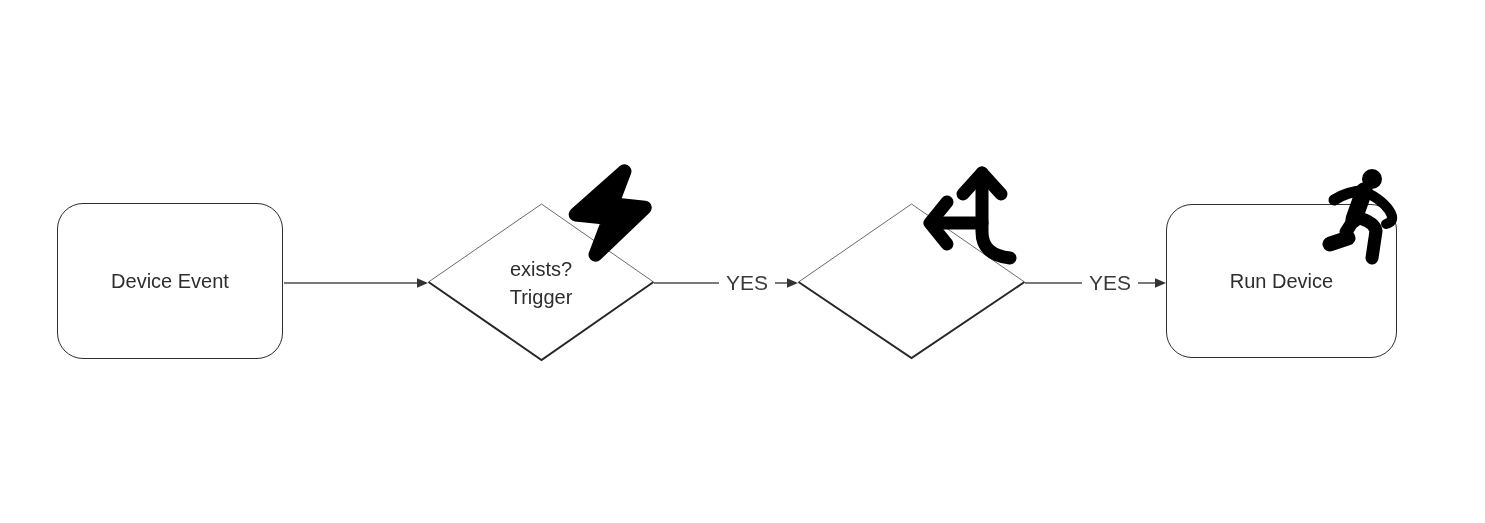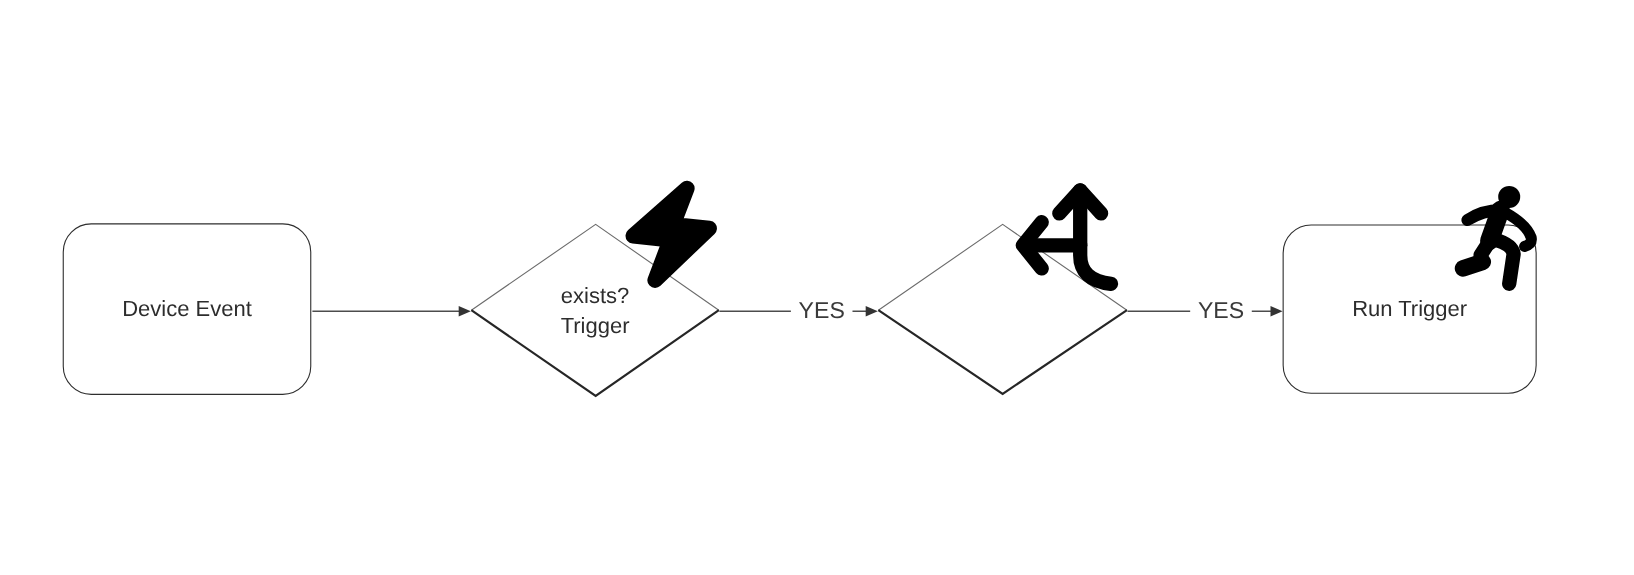"Run Trigger" span.node-label { text: Trigger -> Device }
